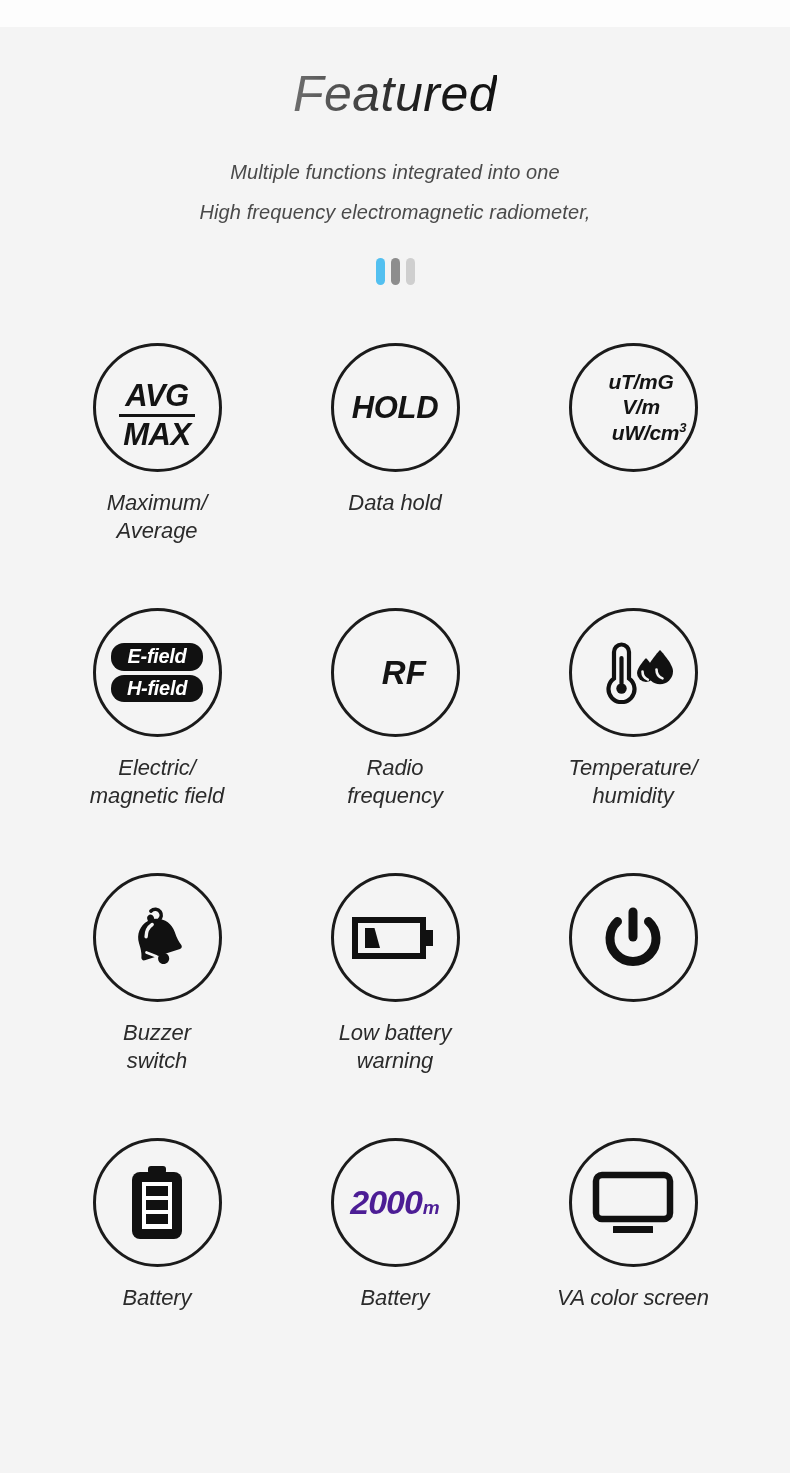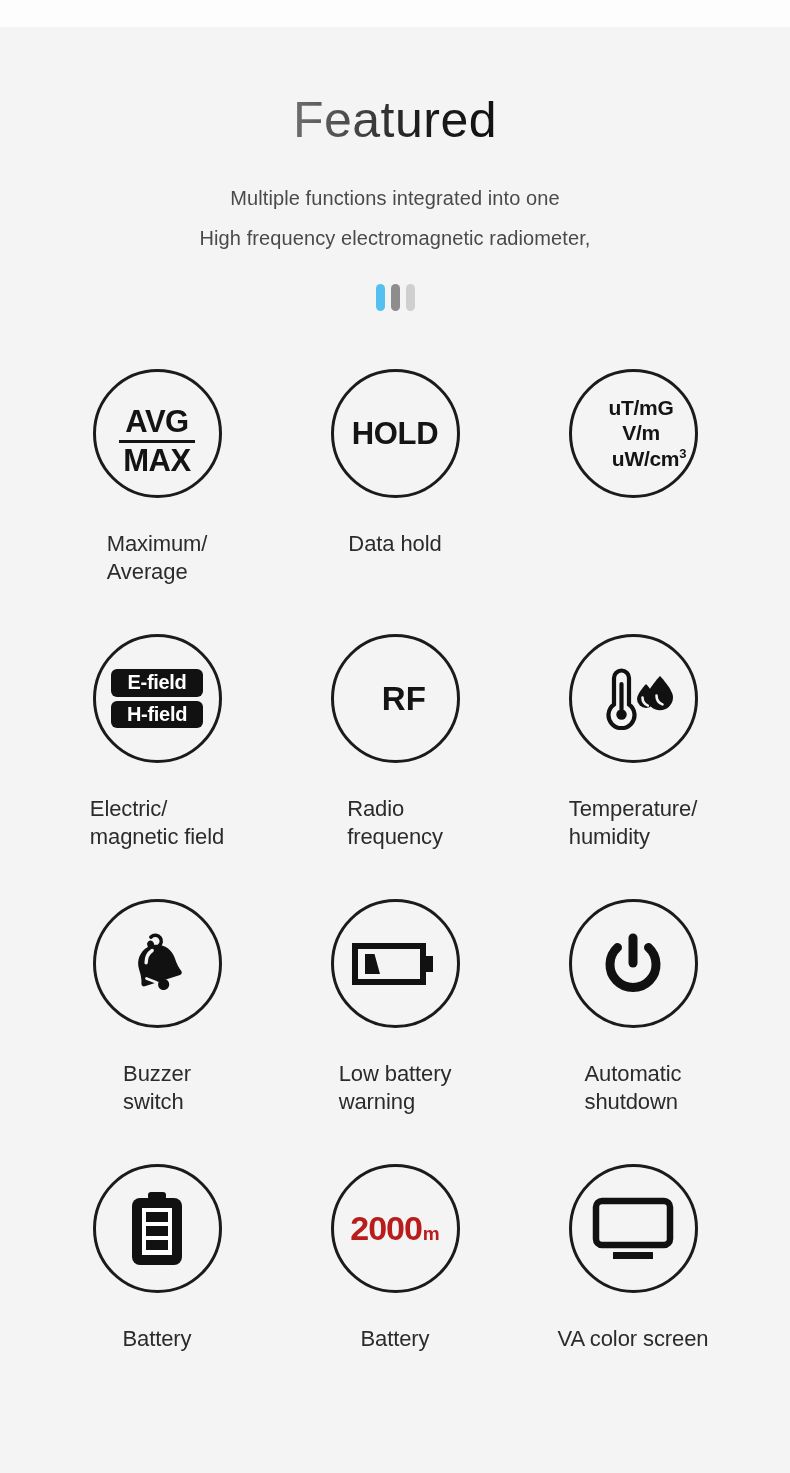"Featured" .content { font-style: none -> italic; padding-top: 95px -> 69px }
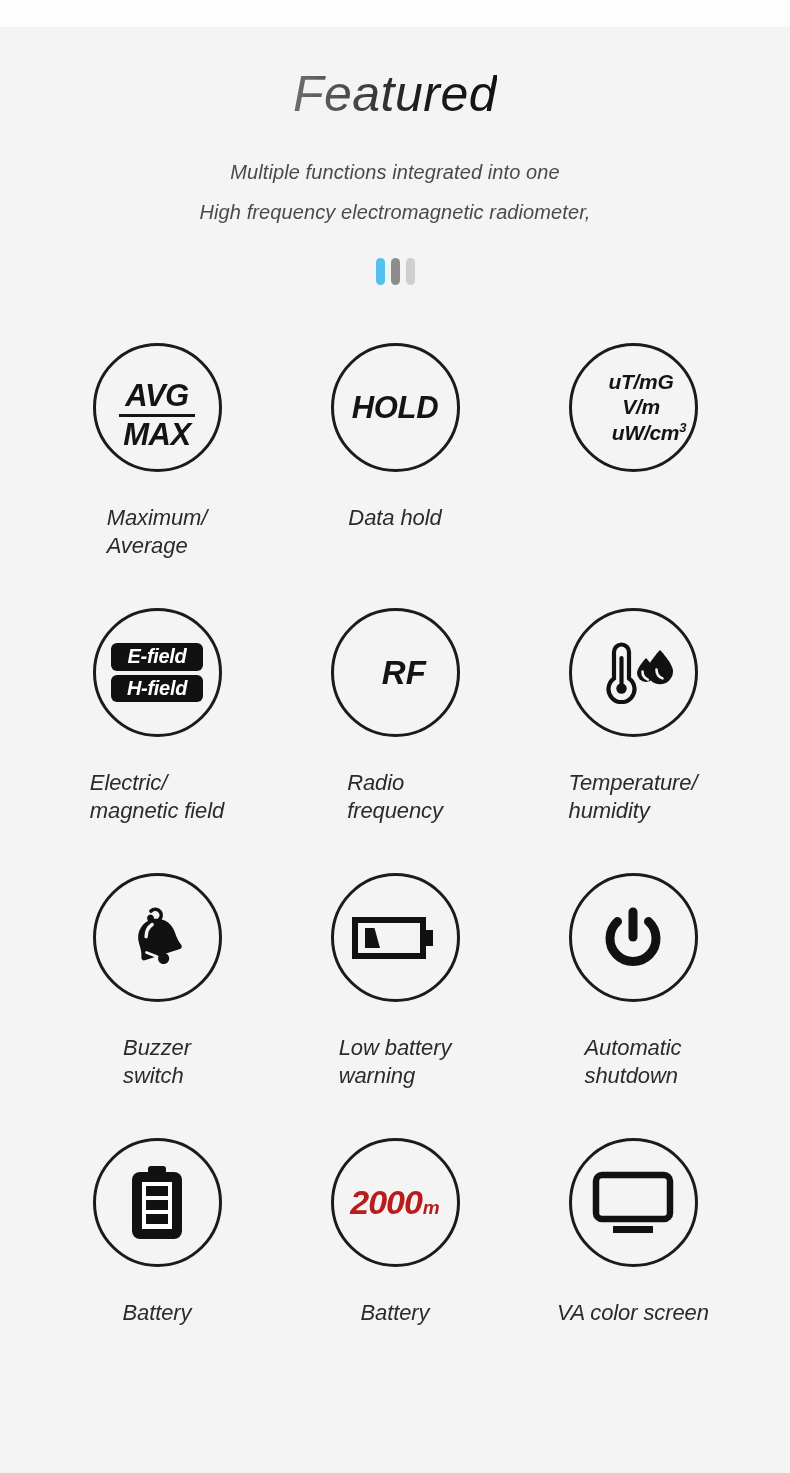"Maximum/" .cap { margin-top: 32px -> 17px; text-align: left -> center }
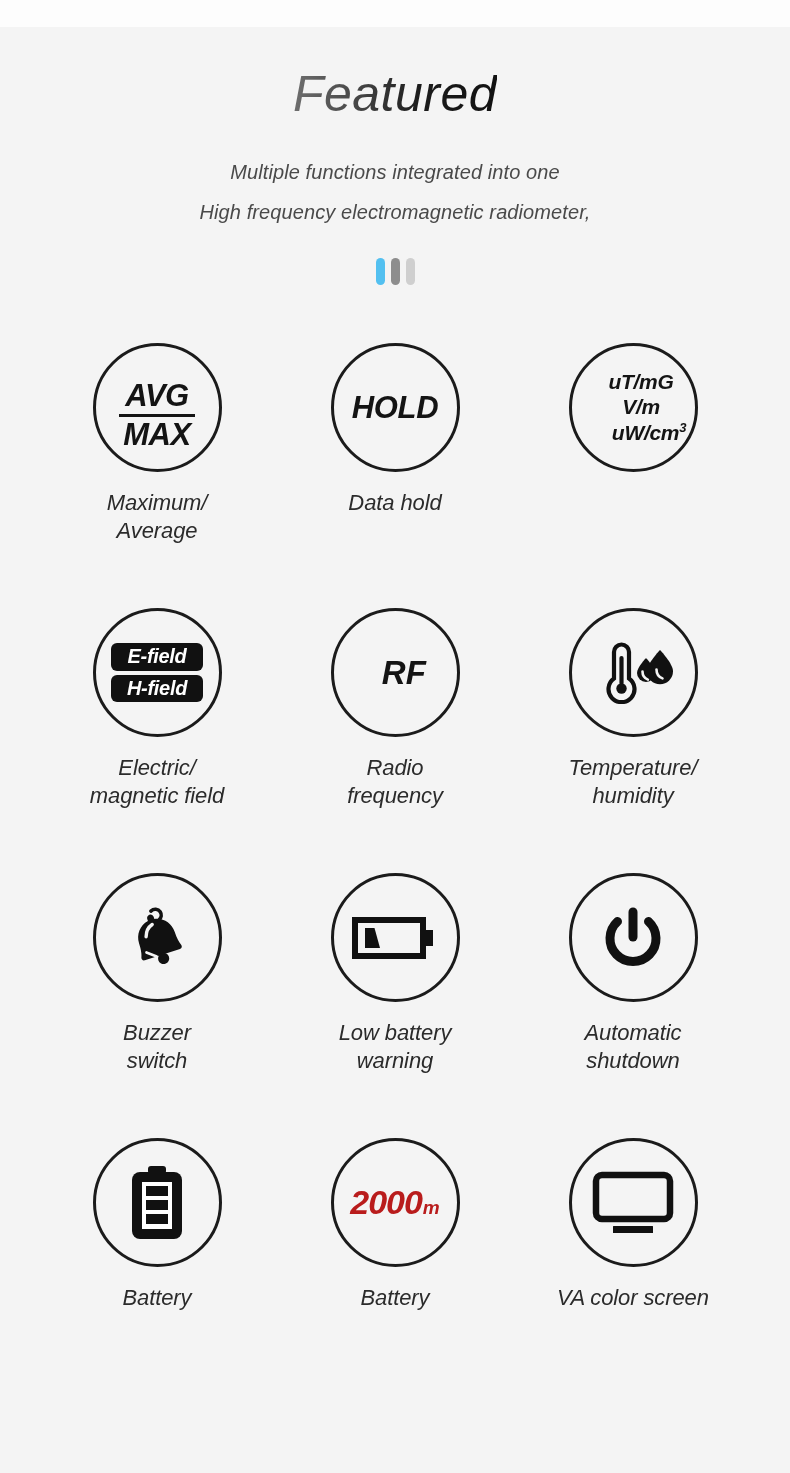"E-field" .pill { border-radius: 6px -> 13px }
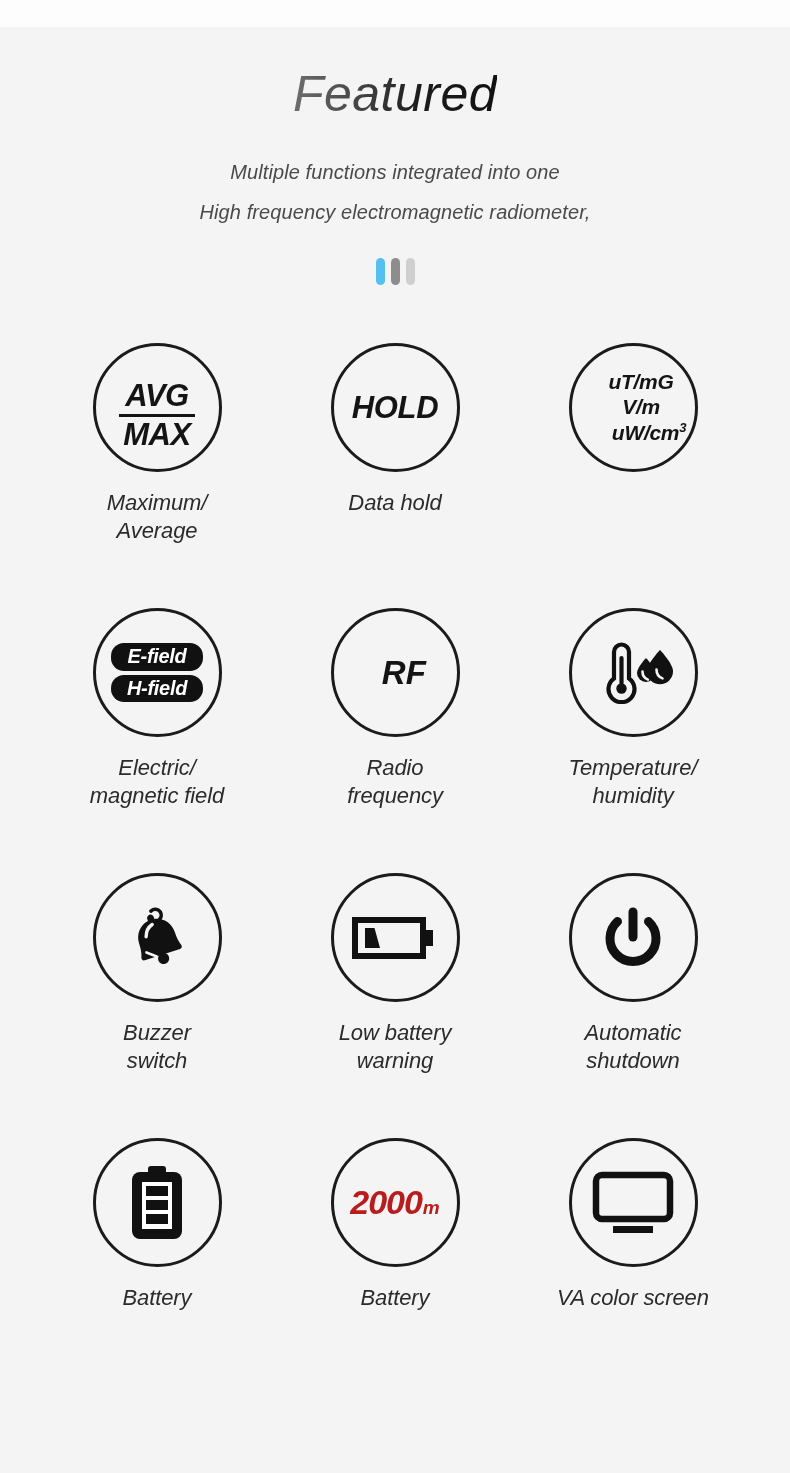"Automatic" div.cap { html: <div>Automatic shutdown</div> -> none }
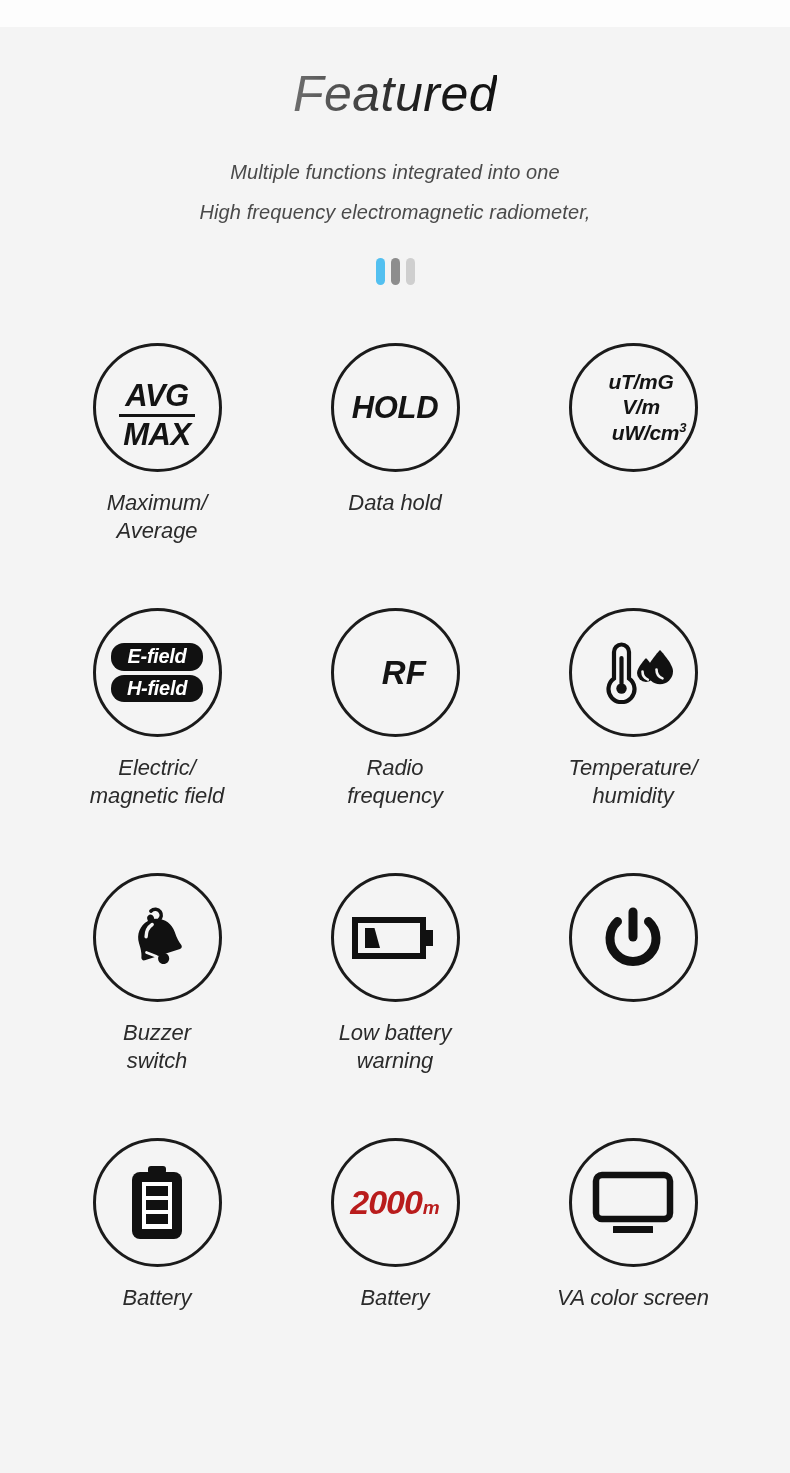"2000" .h2000 { color: #b91c1c -> #4c1d95 }
